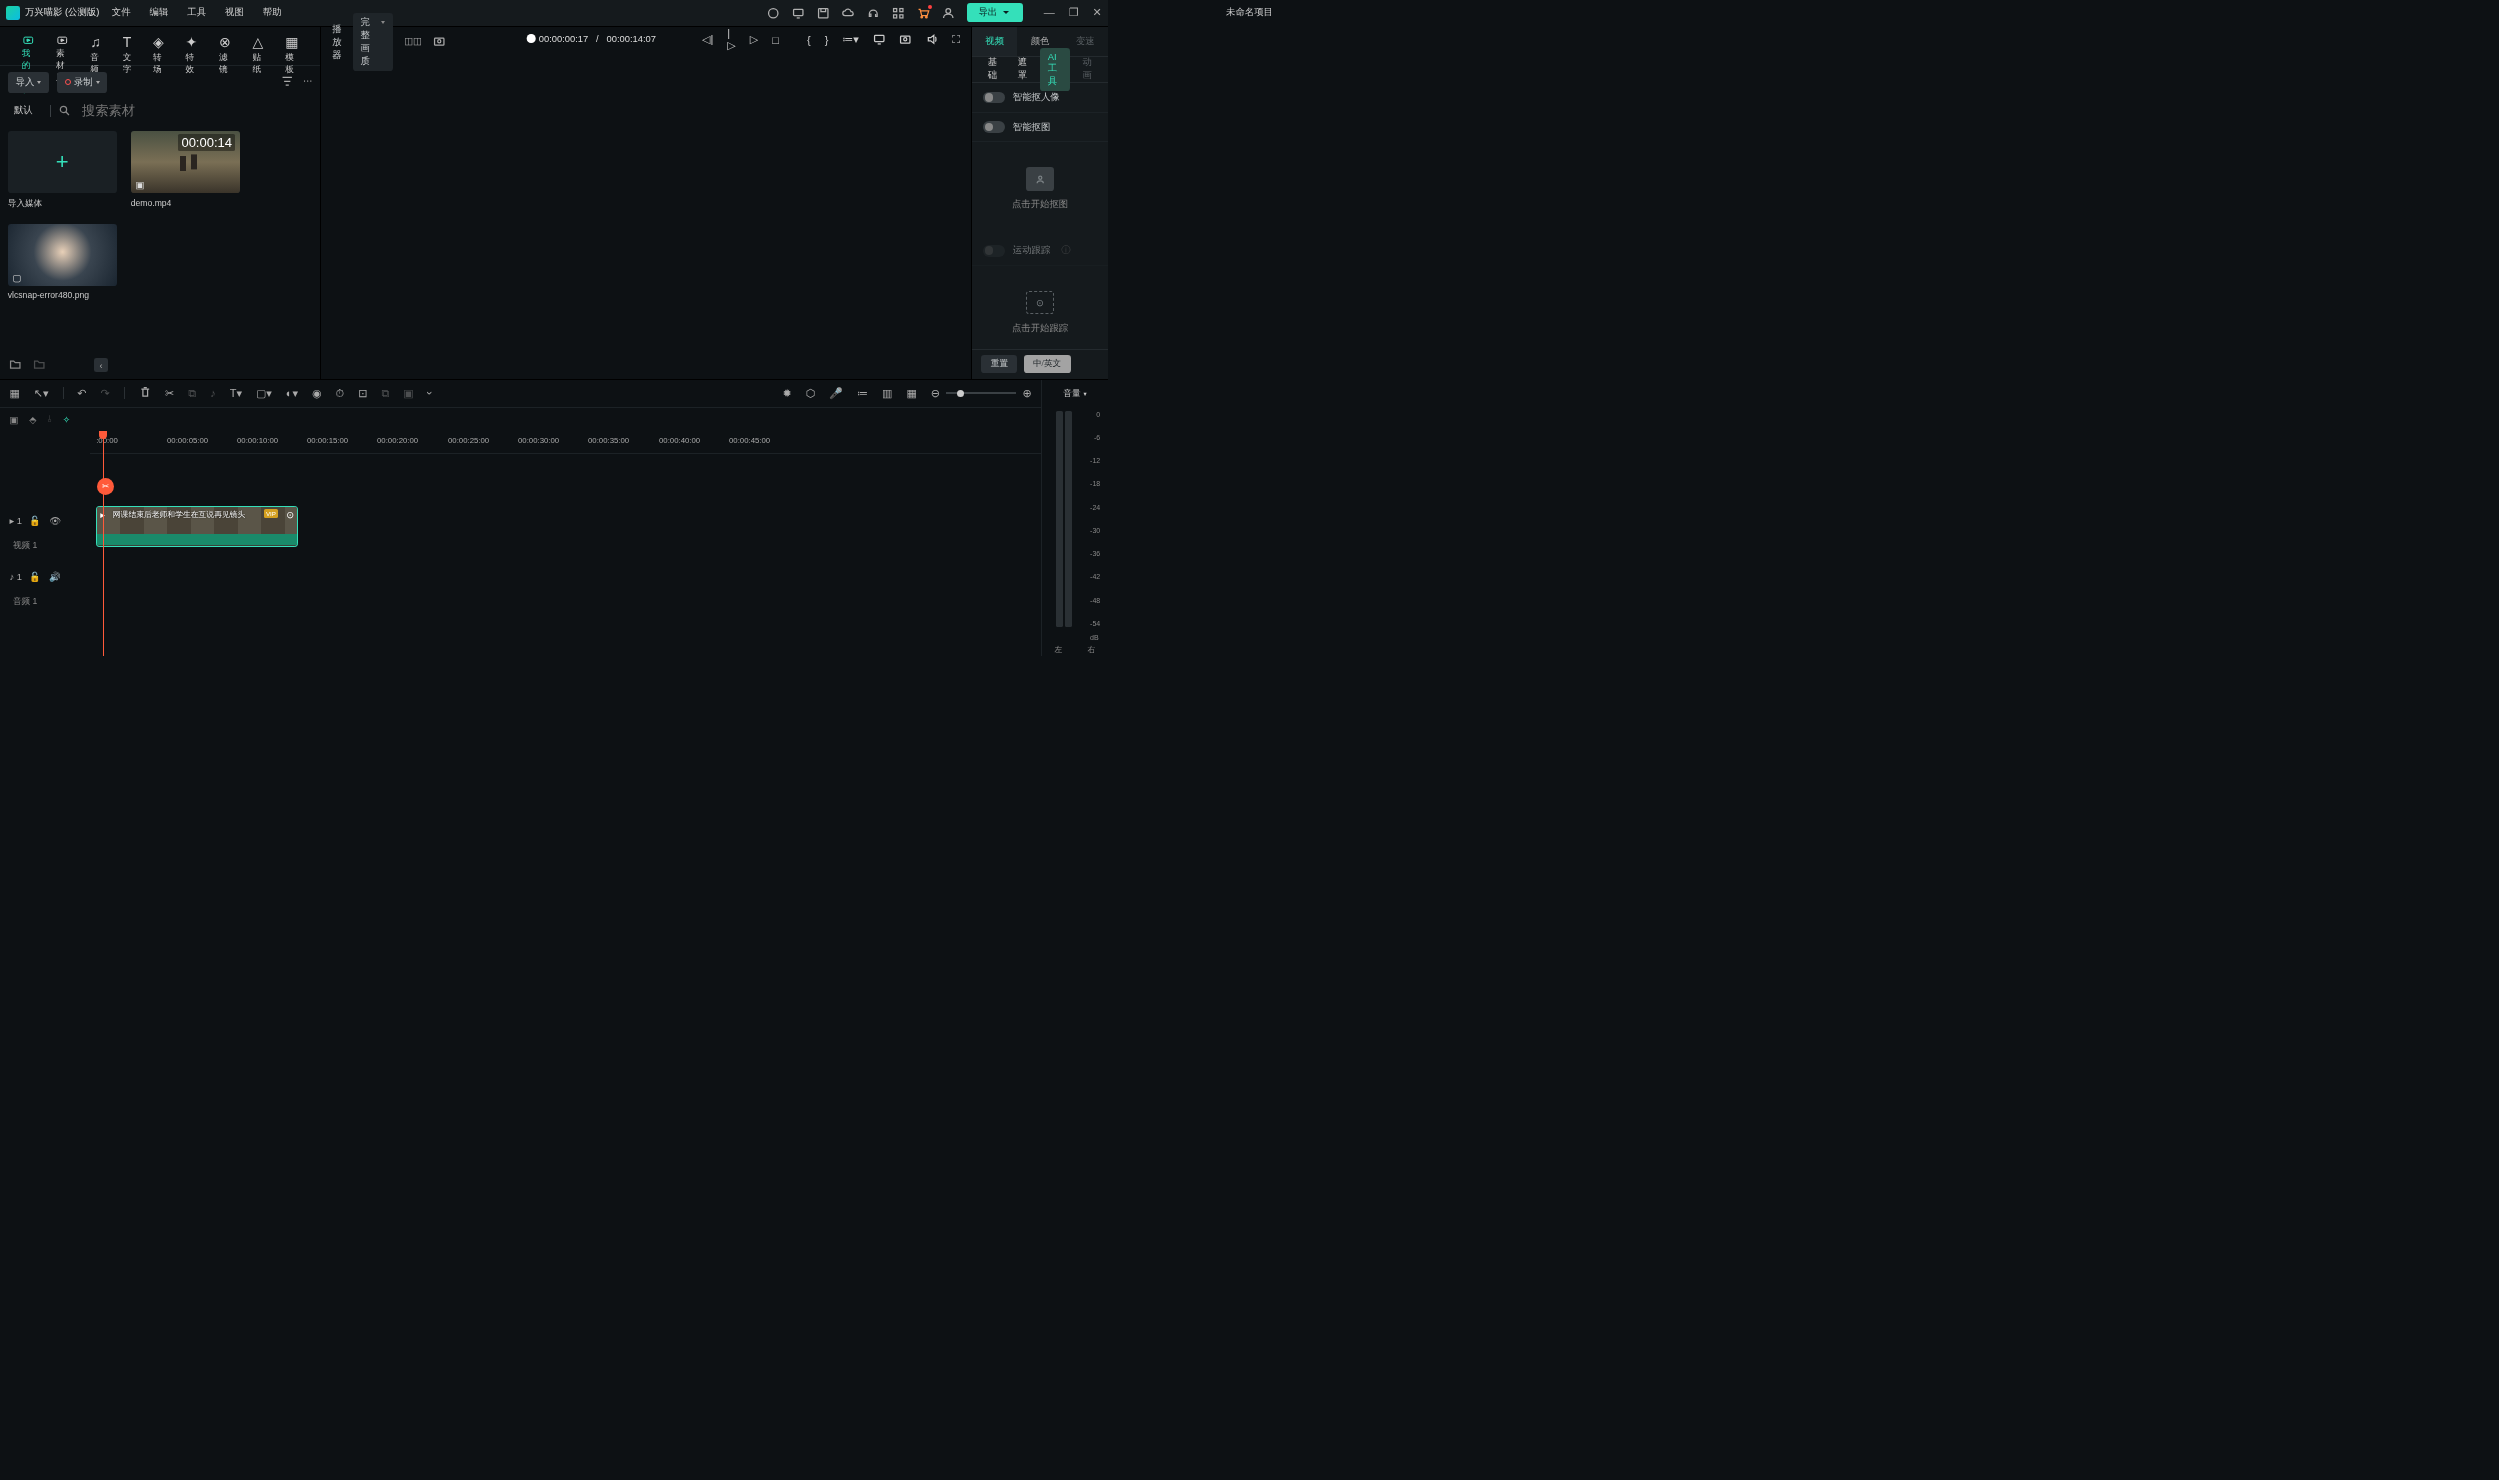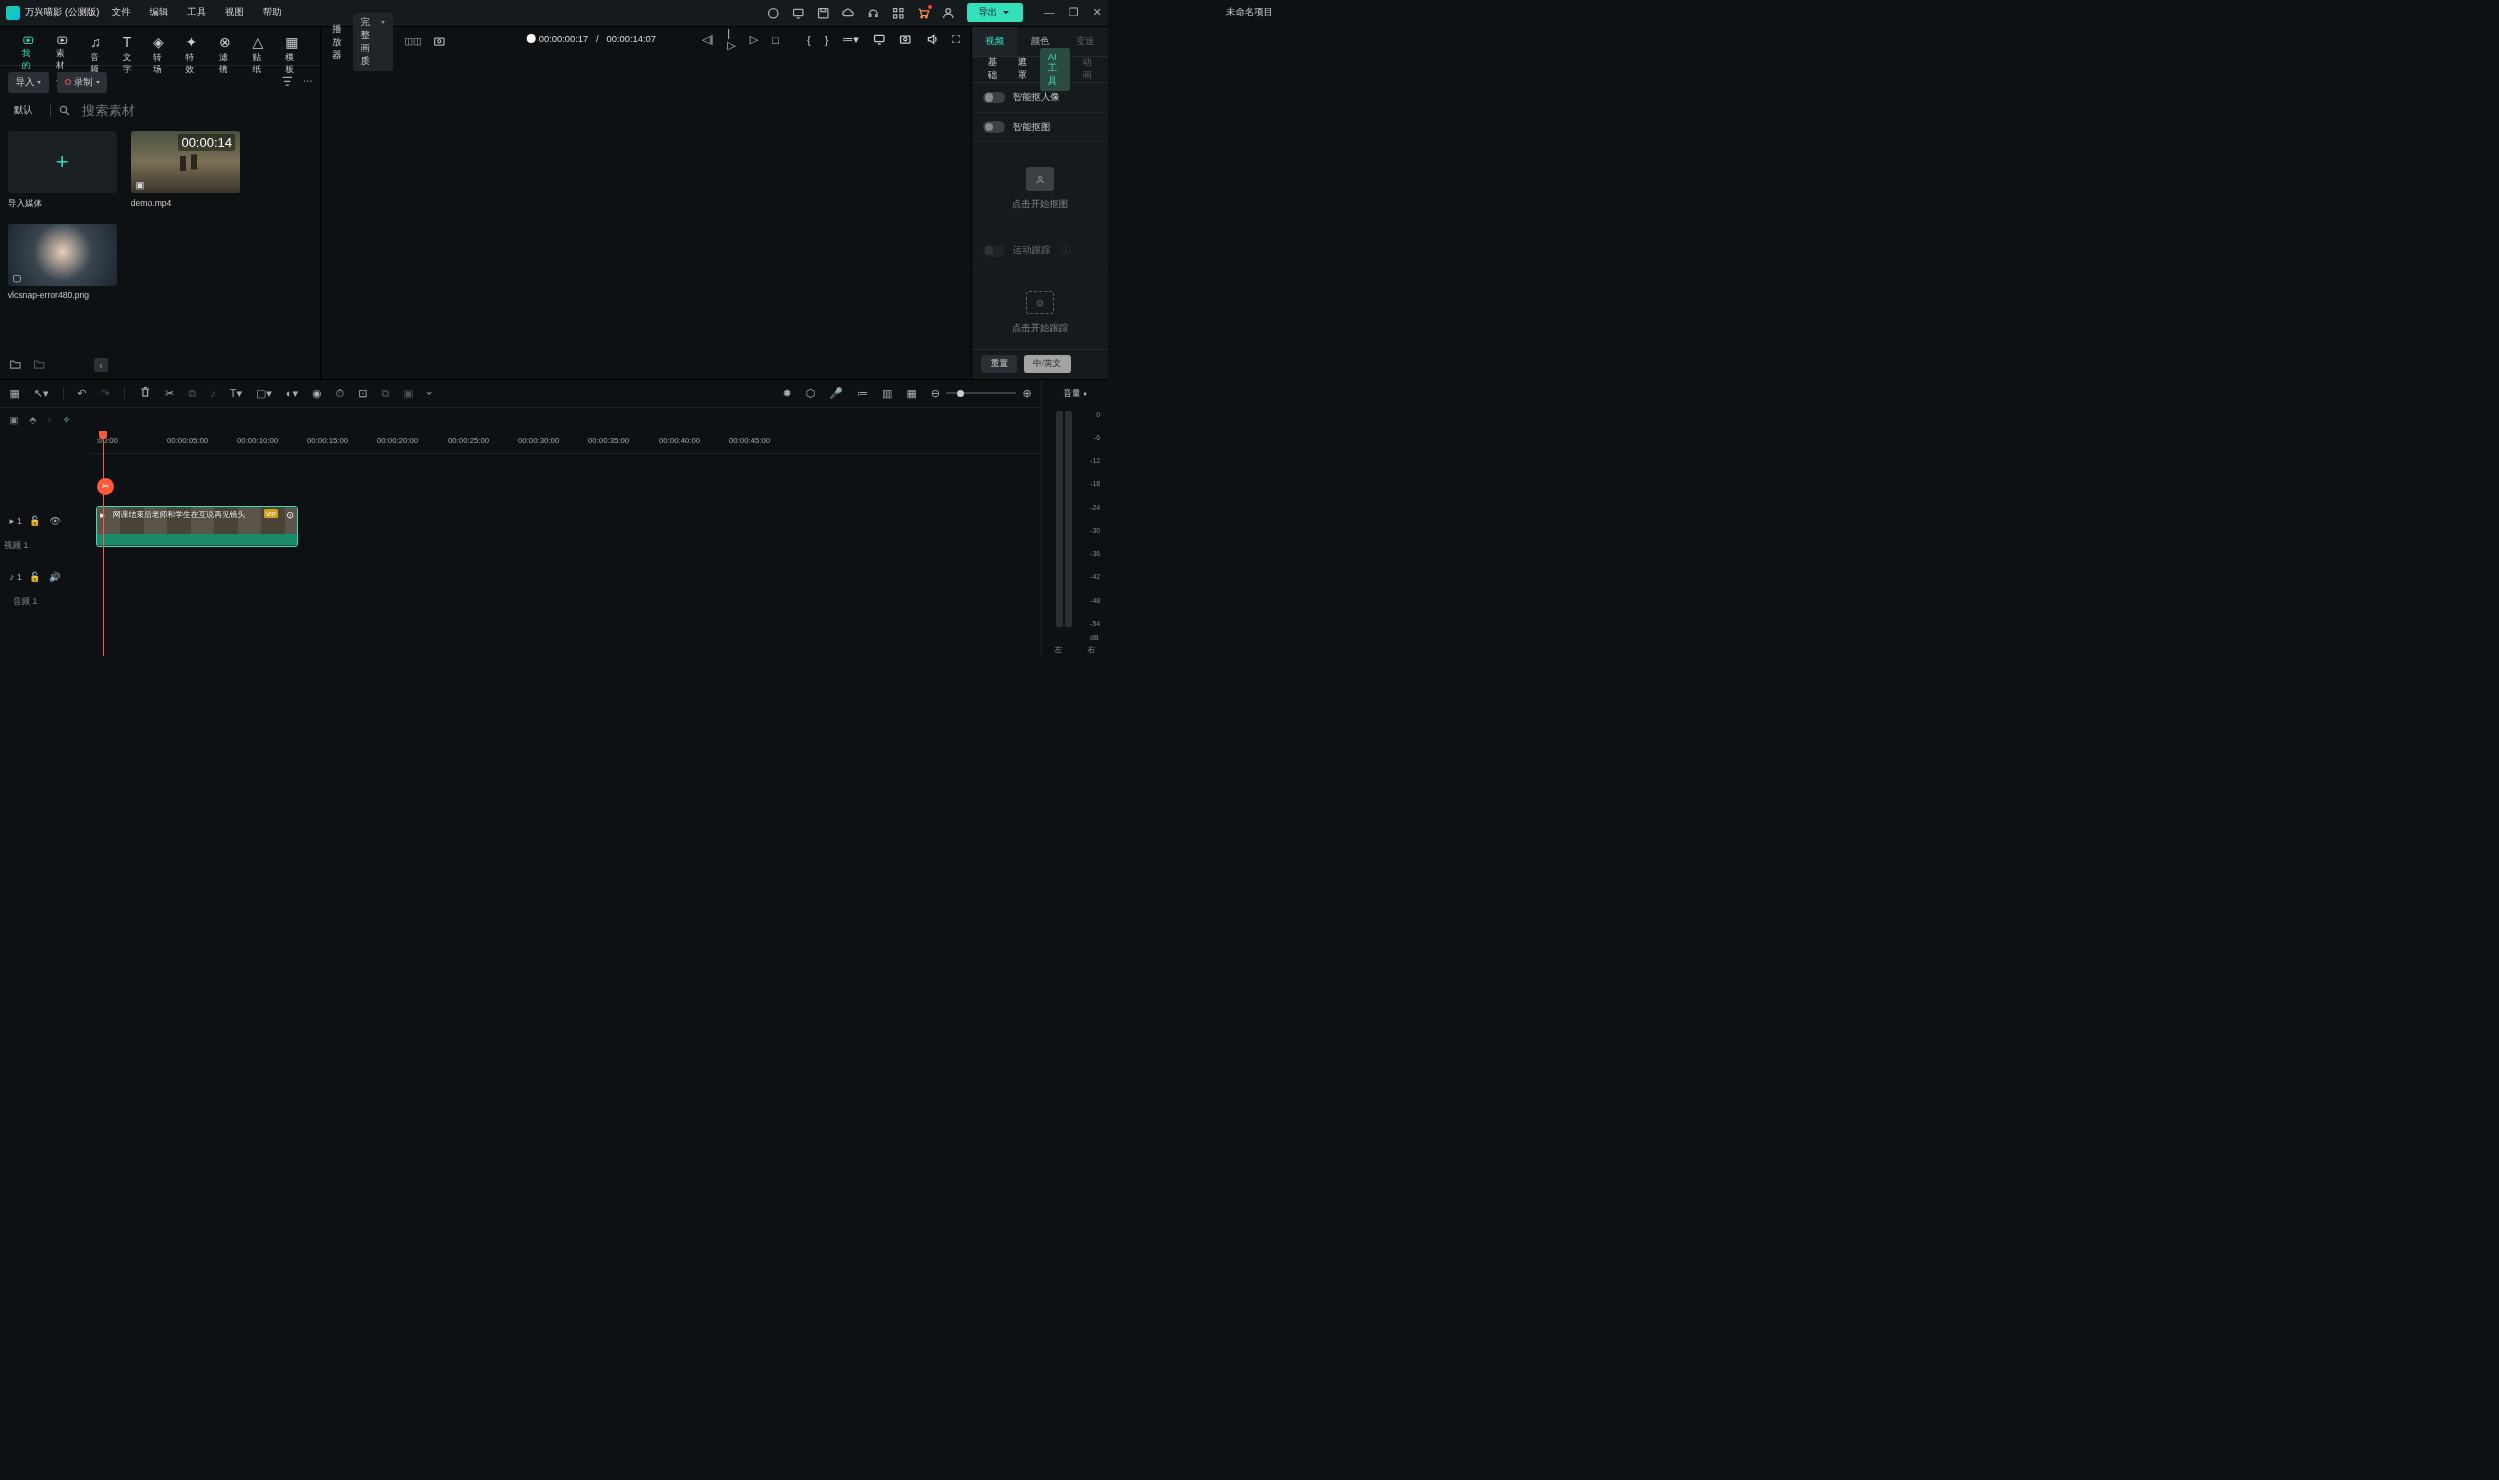"视频 1" div.th-label { padding-left: 4px -> 13px }
